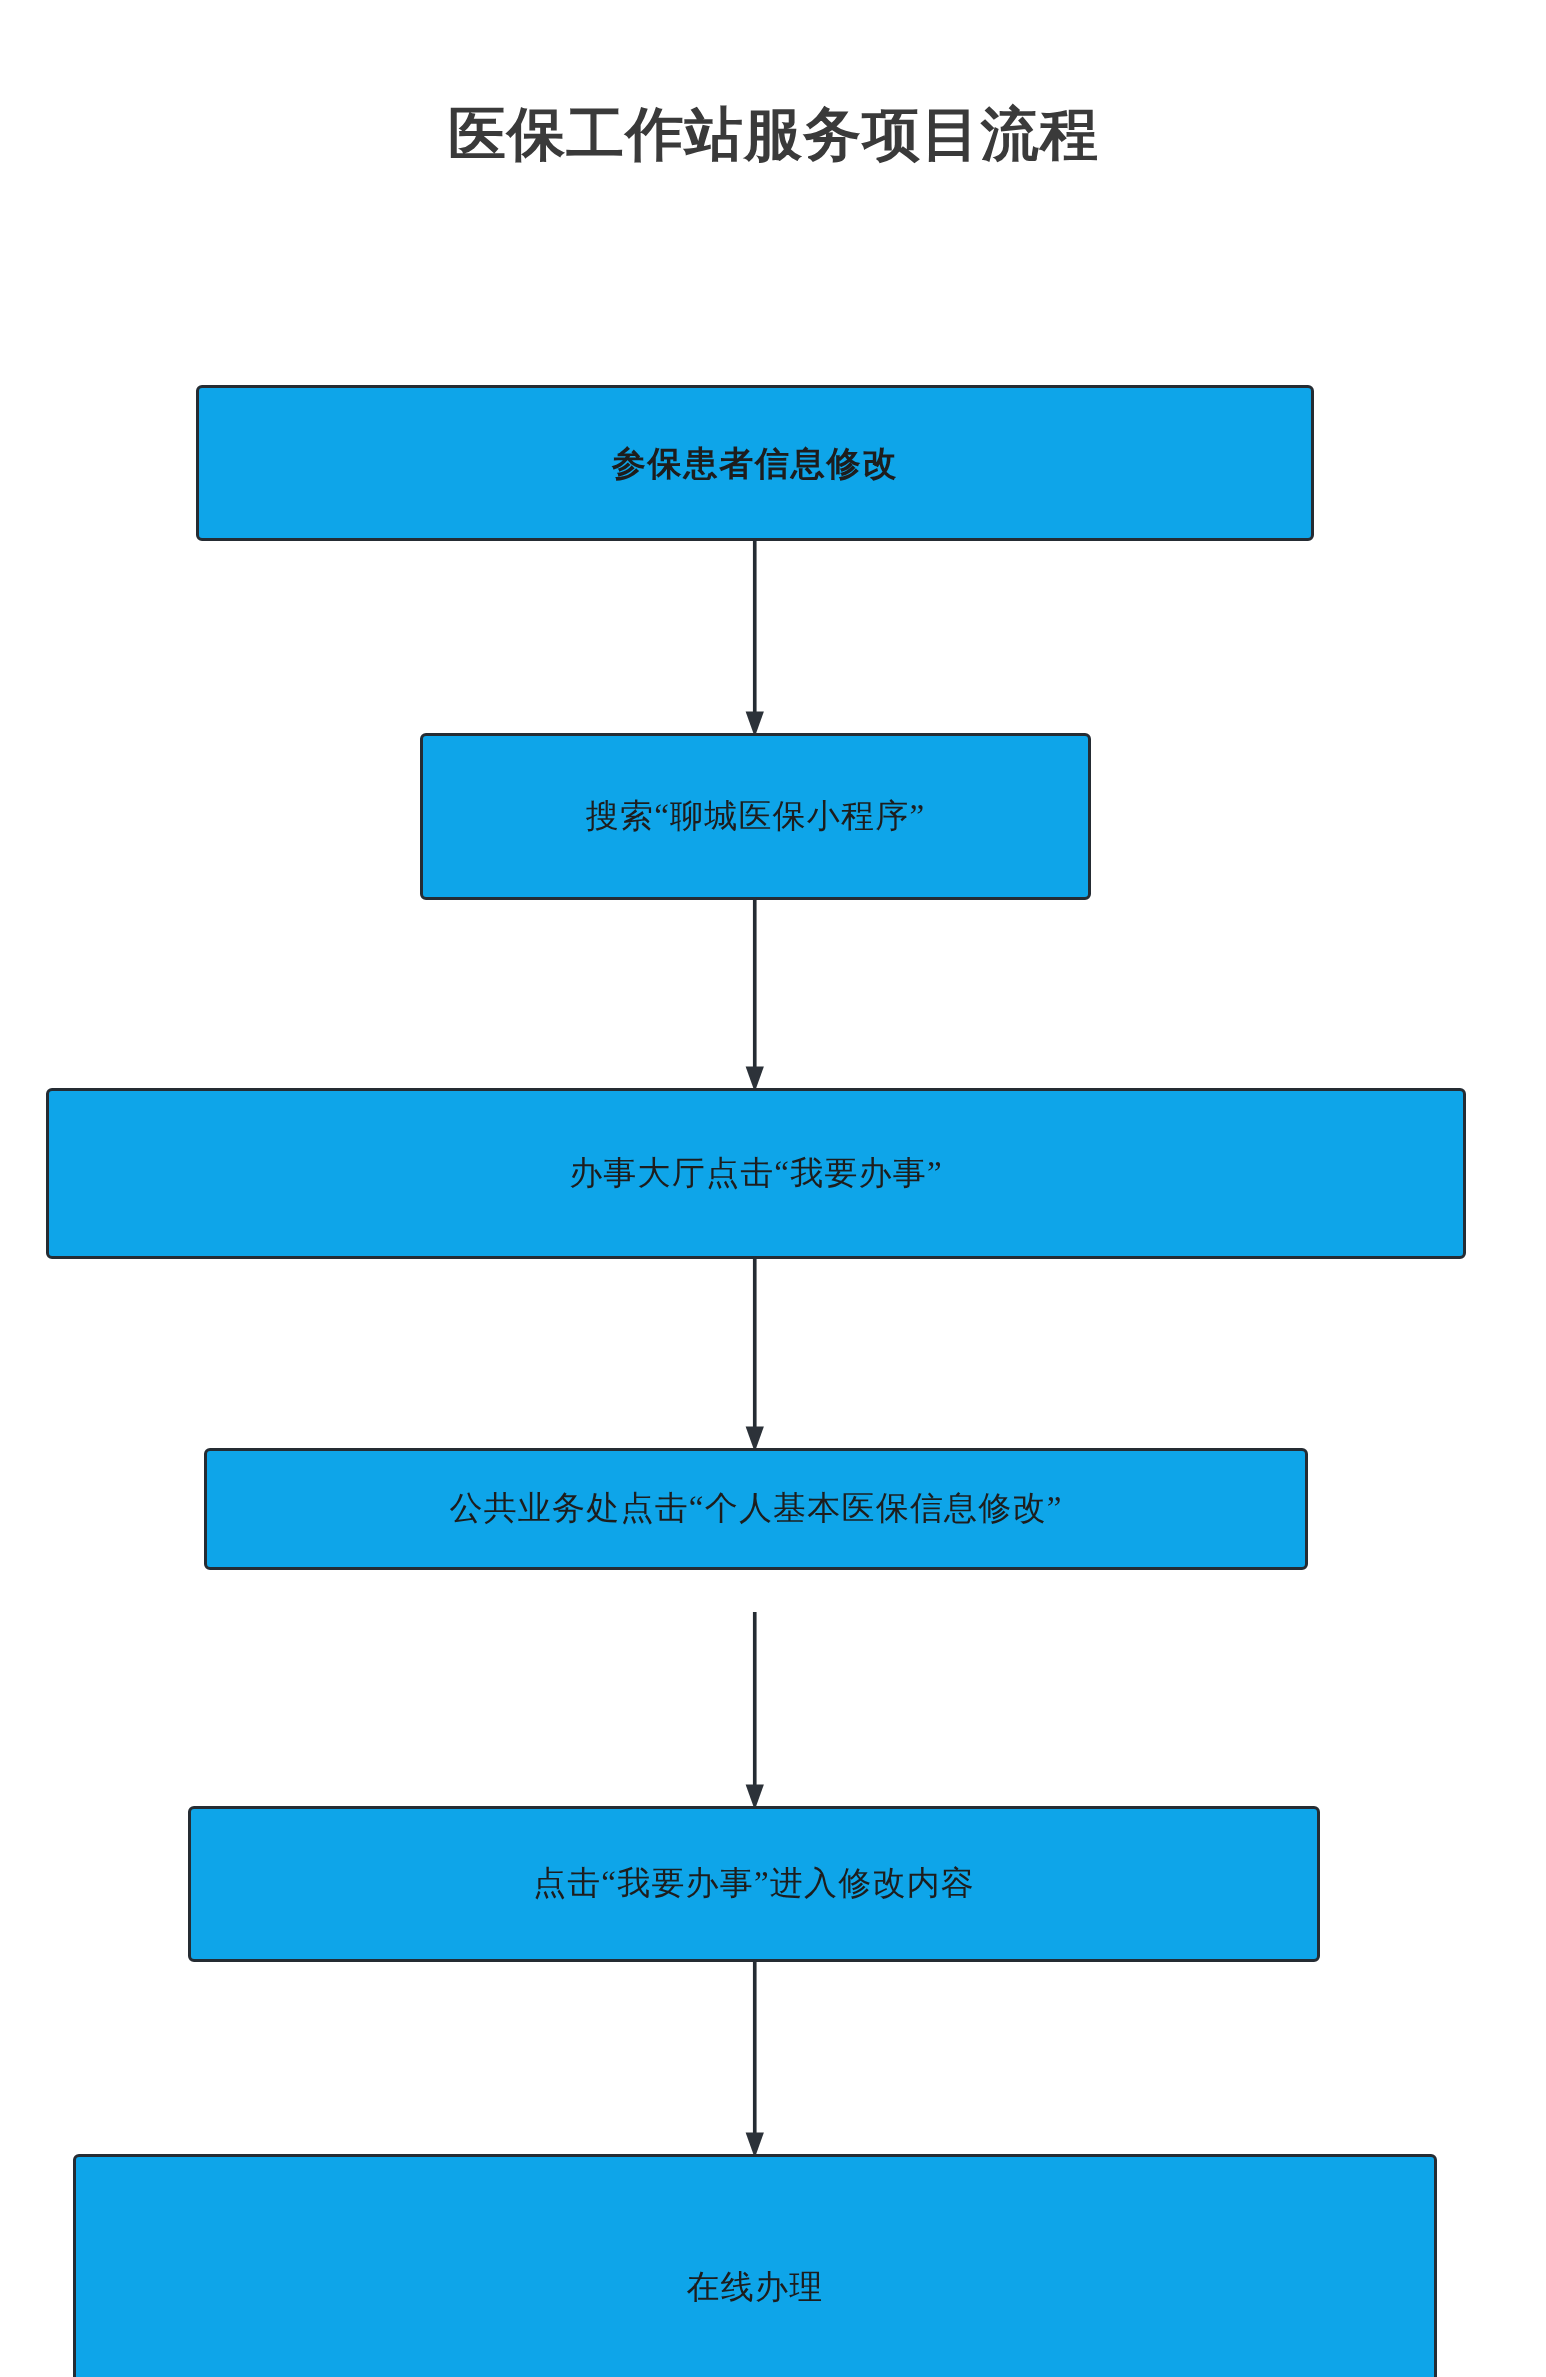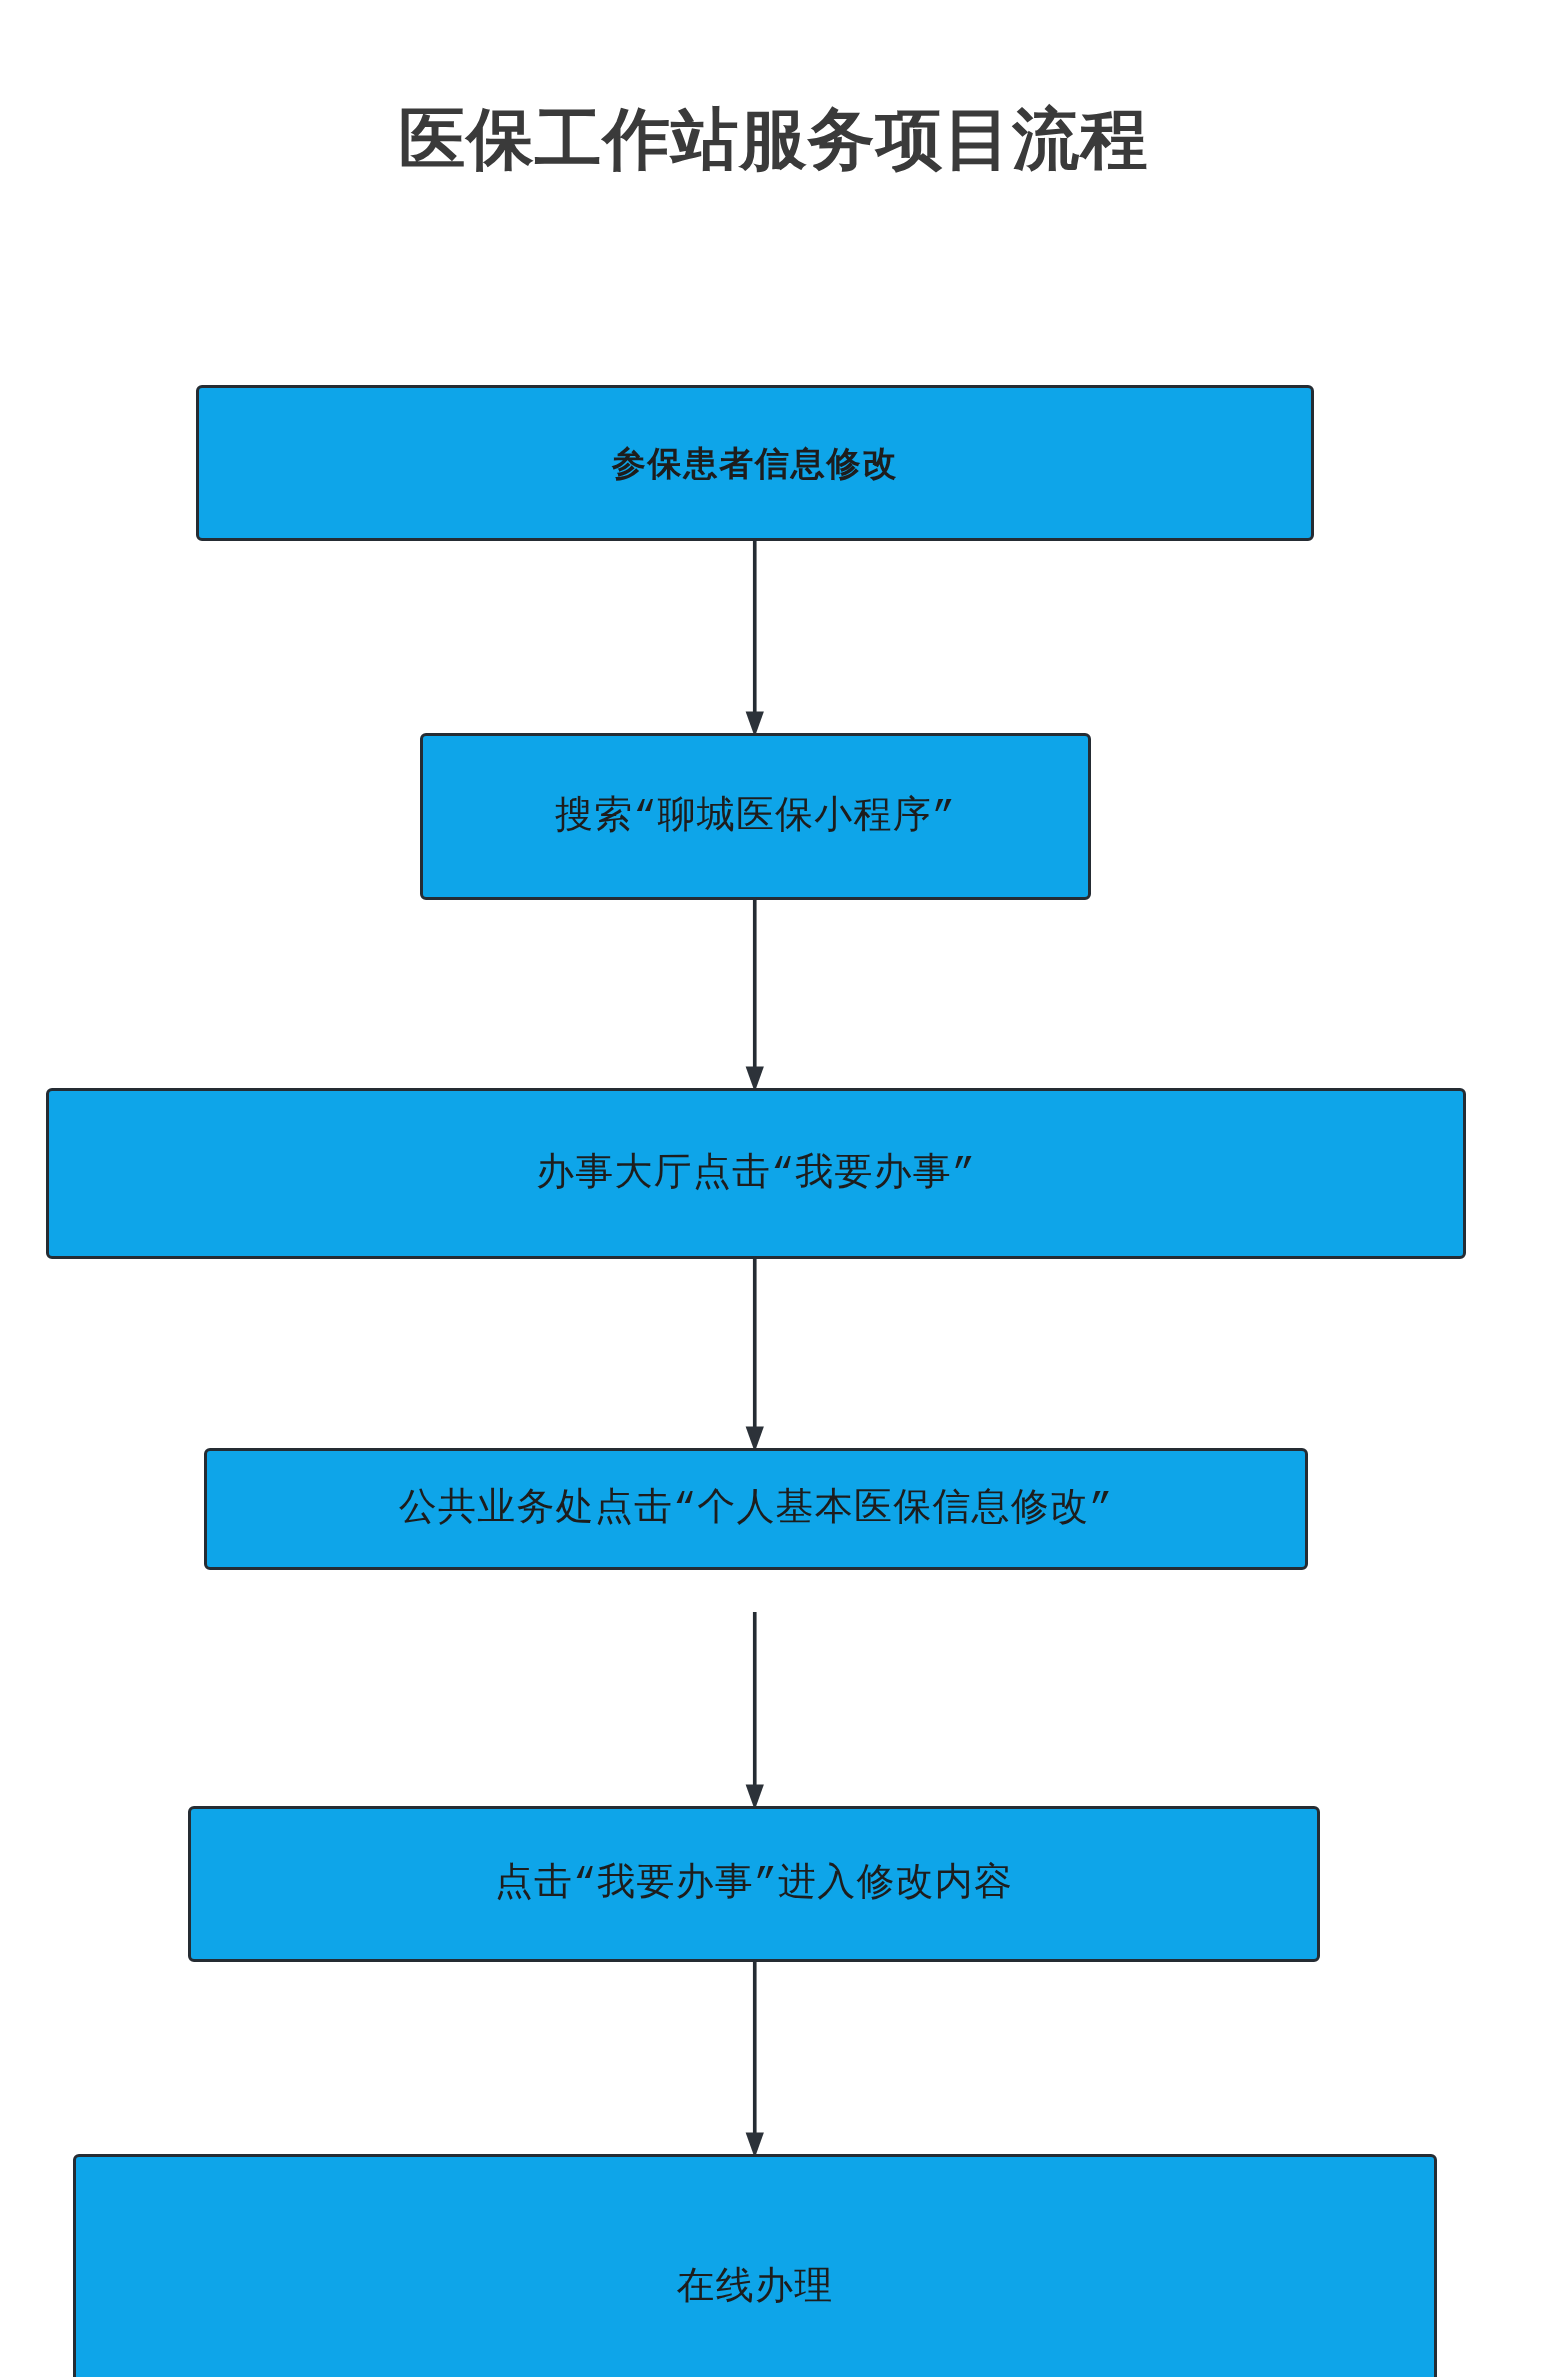"医保工作站服务项目流程" #flow-title { font-size: 67px -> 58px }
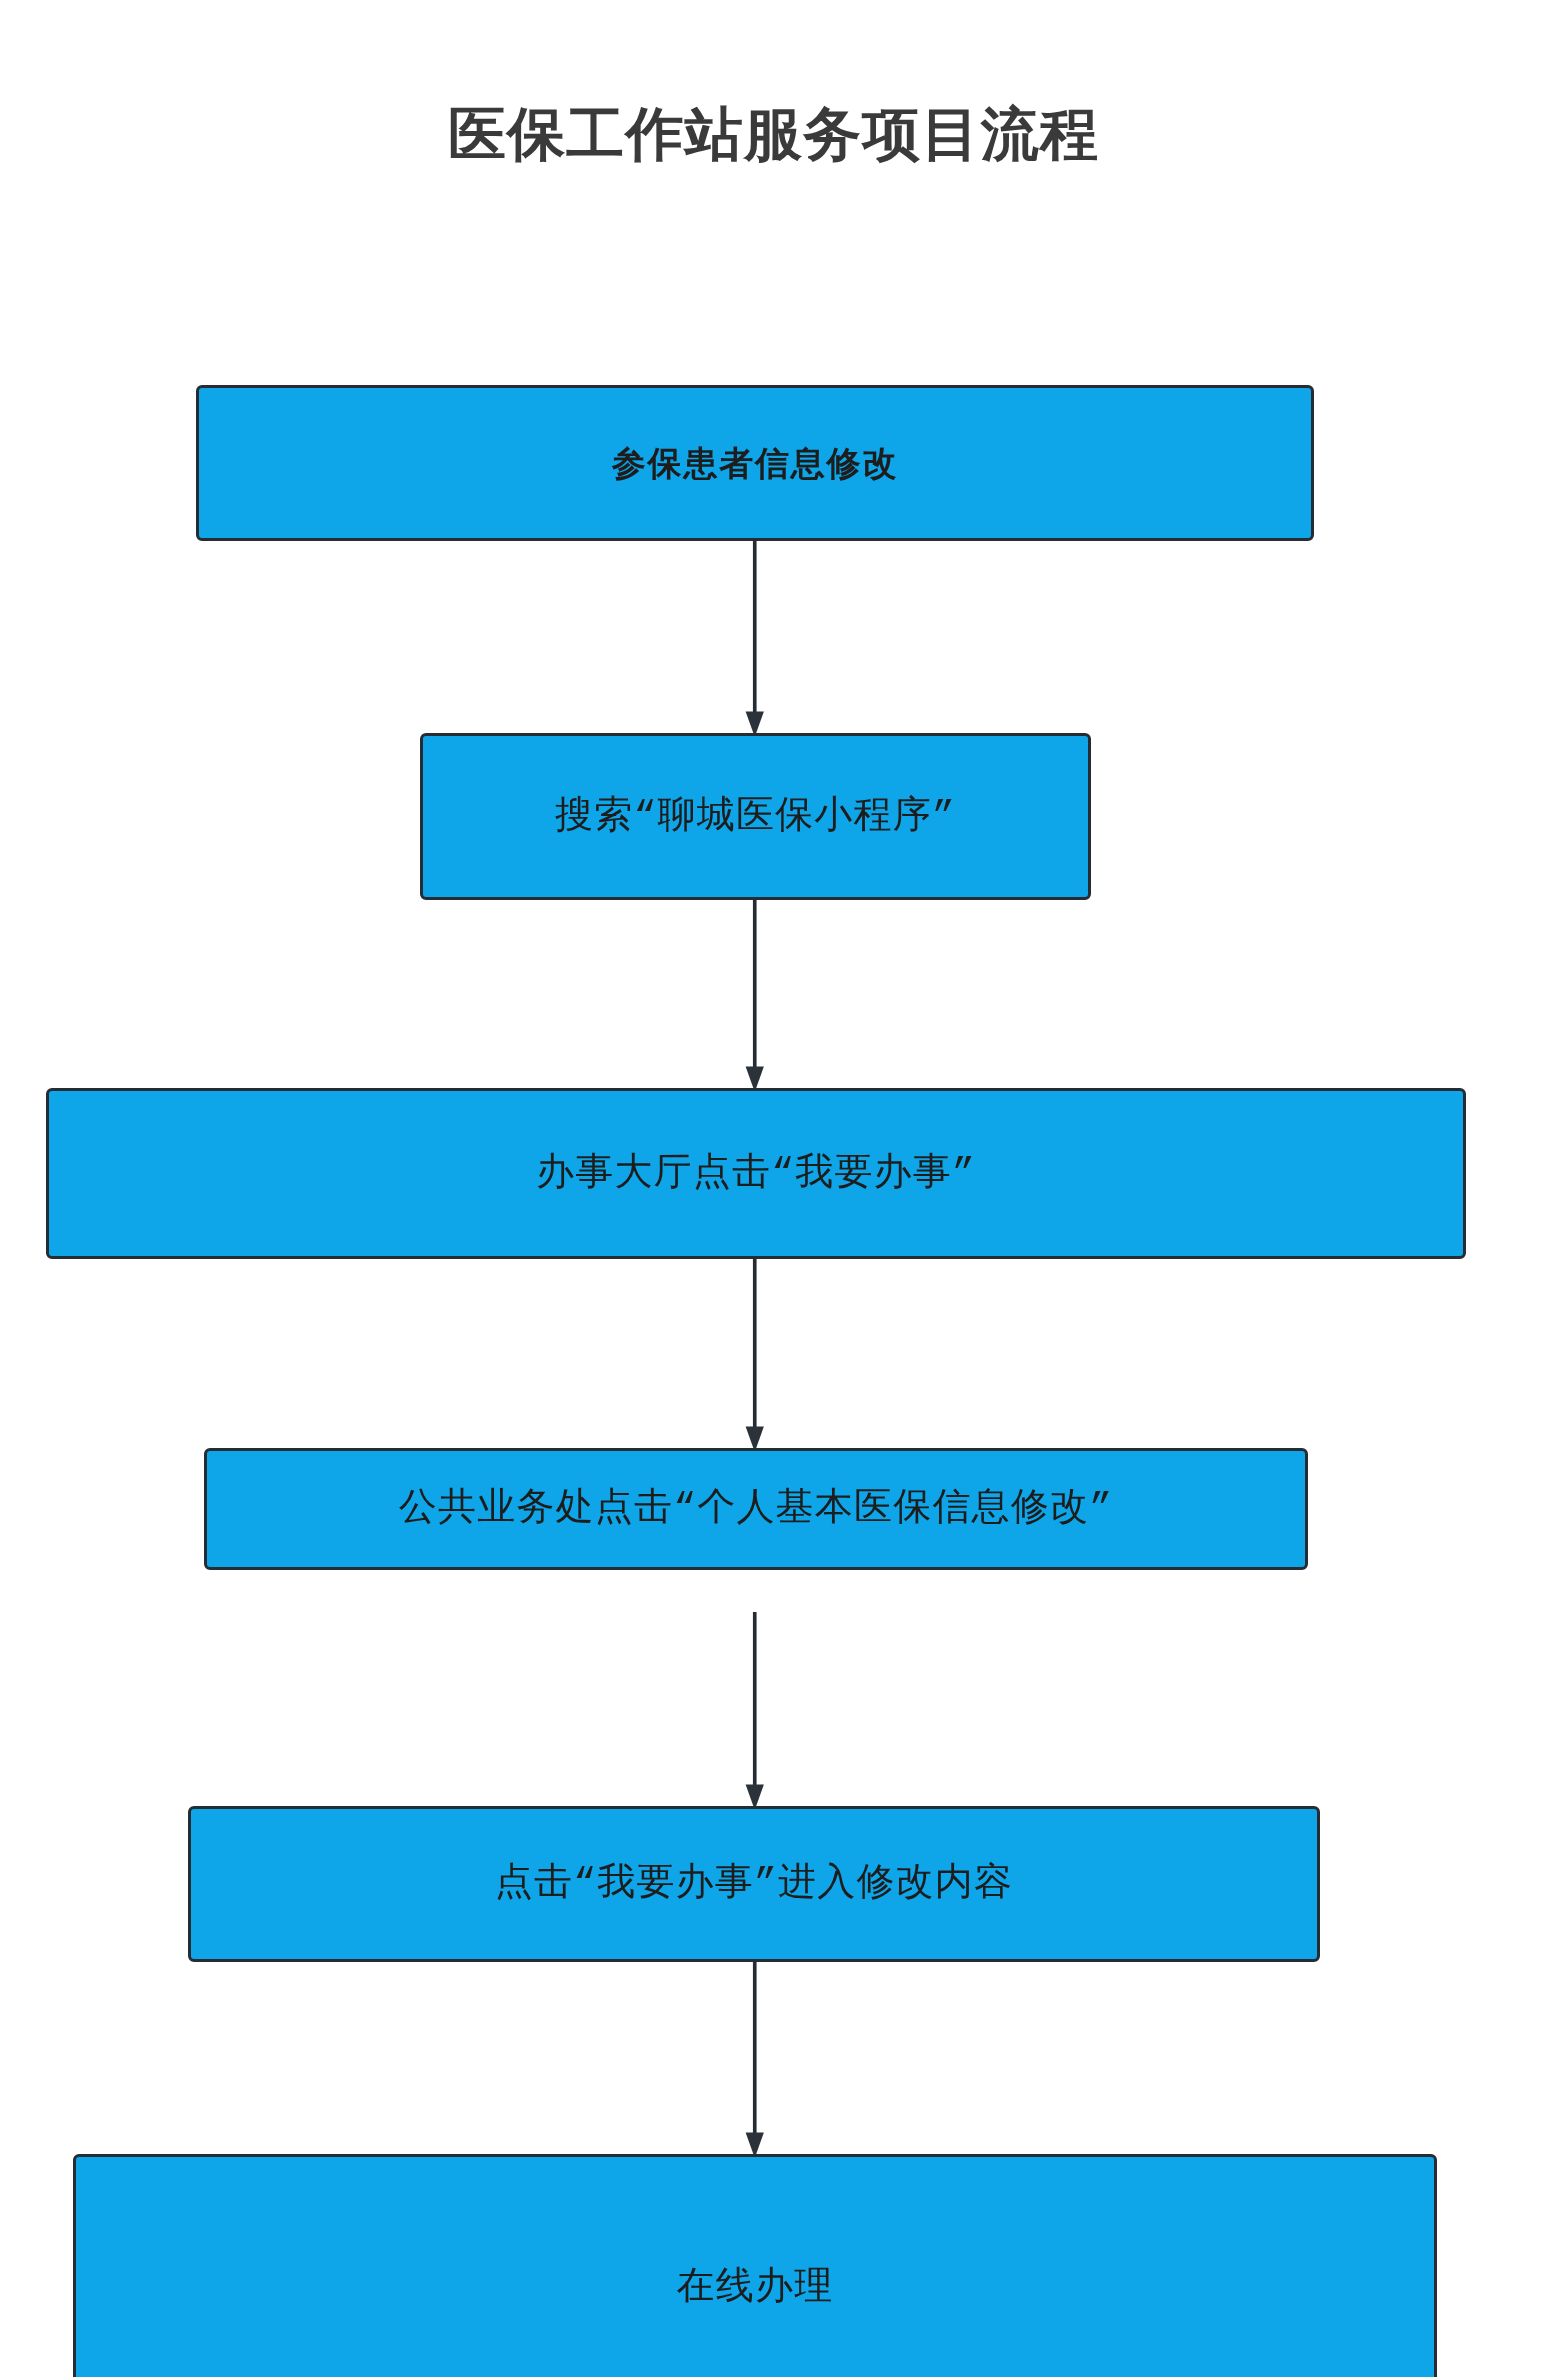"搜索“聊城医保小程序”" .flow-box .box-label { font-family: Liberation Mono, monospace -> Liberation Serif, serif; font-size: 38px -> 33px }
